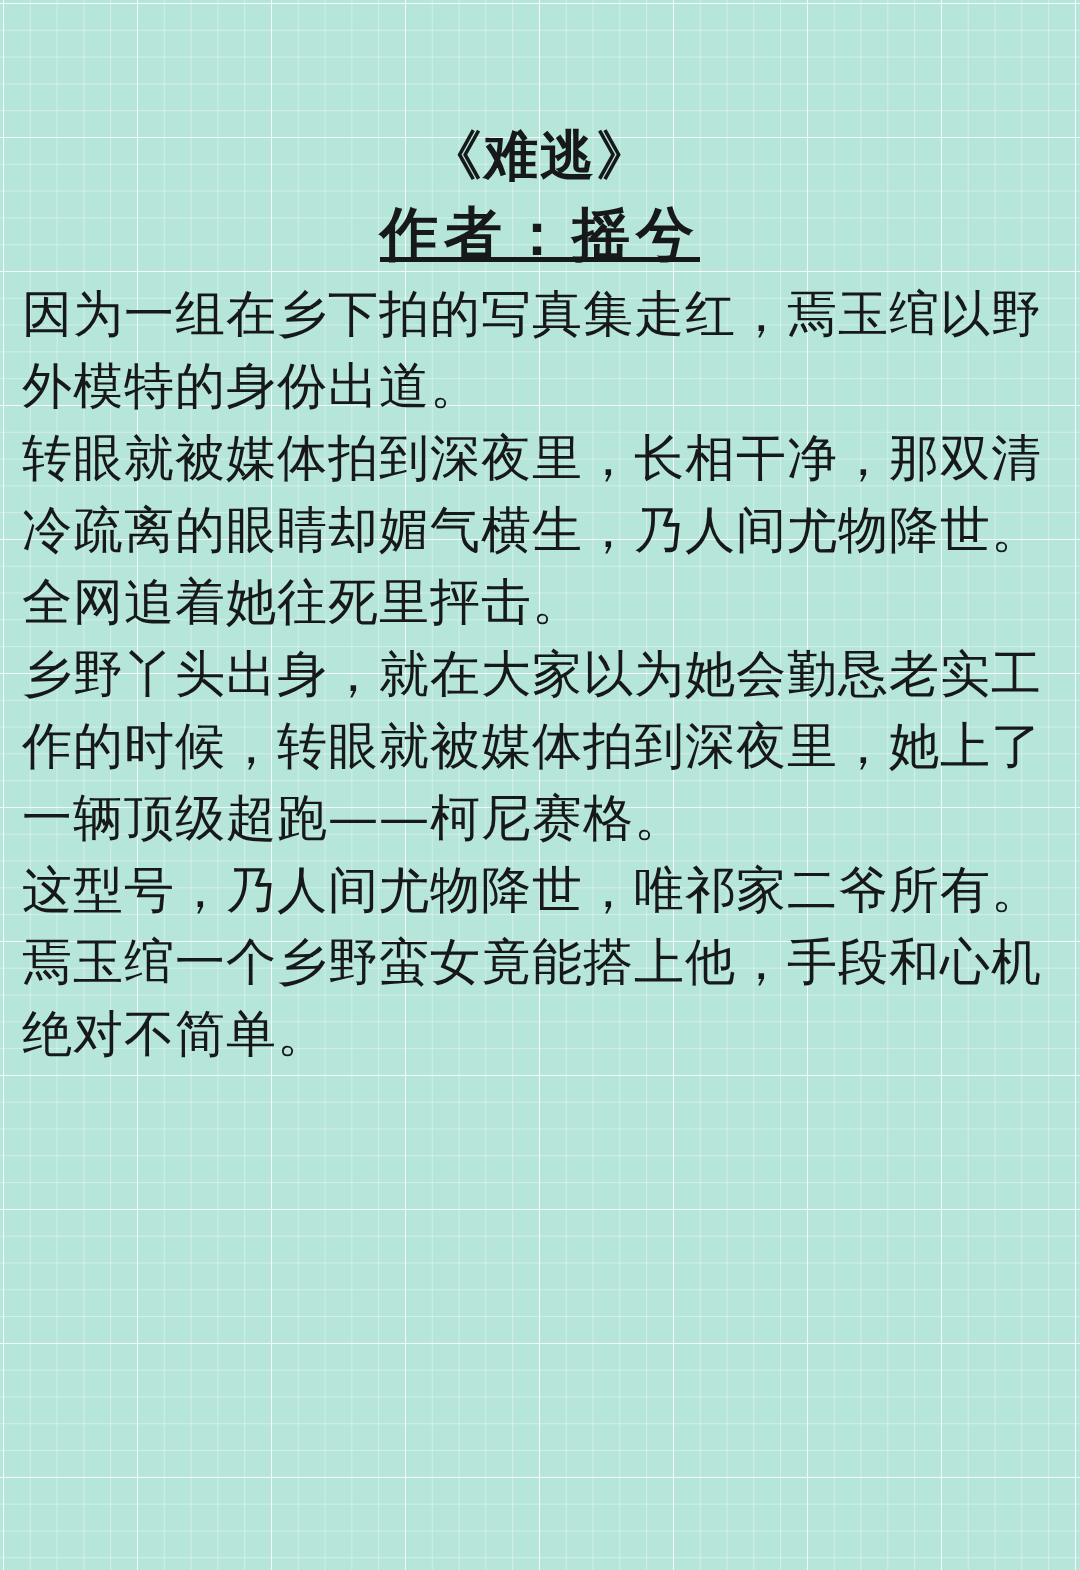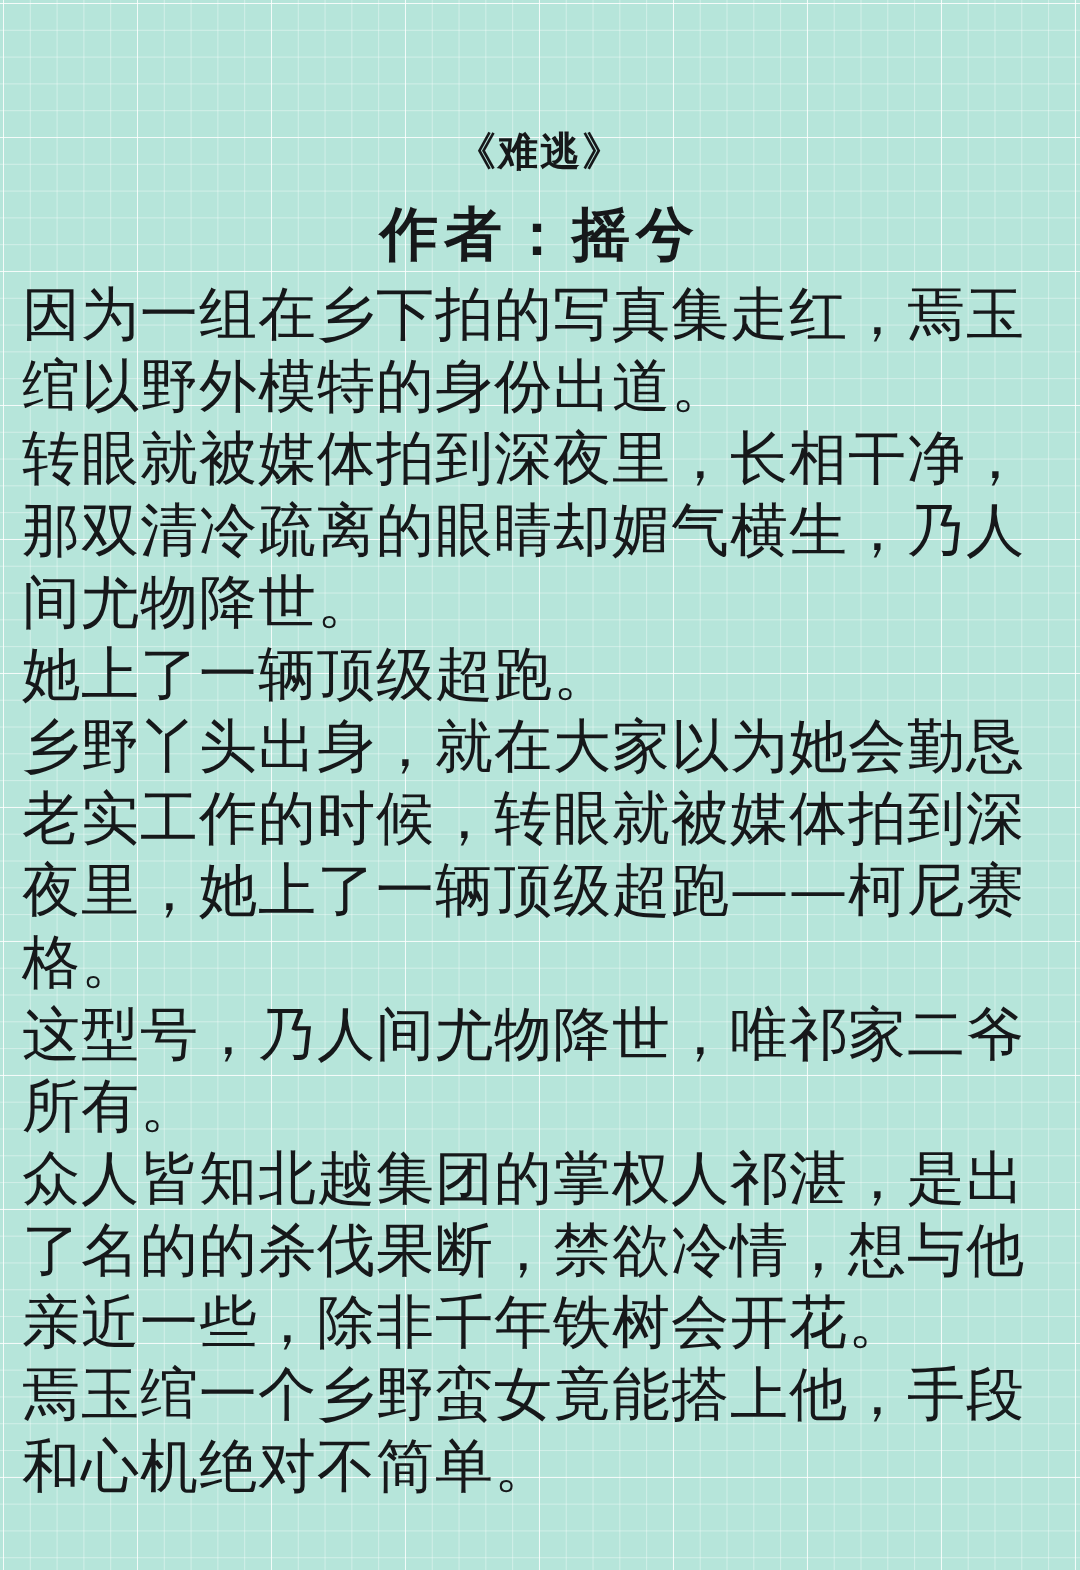"《难逃》" .title { font-family: Liberation Mono, monospace -> Liberation Sans, sans-serif; font-size: 40px -> 54px }
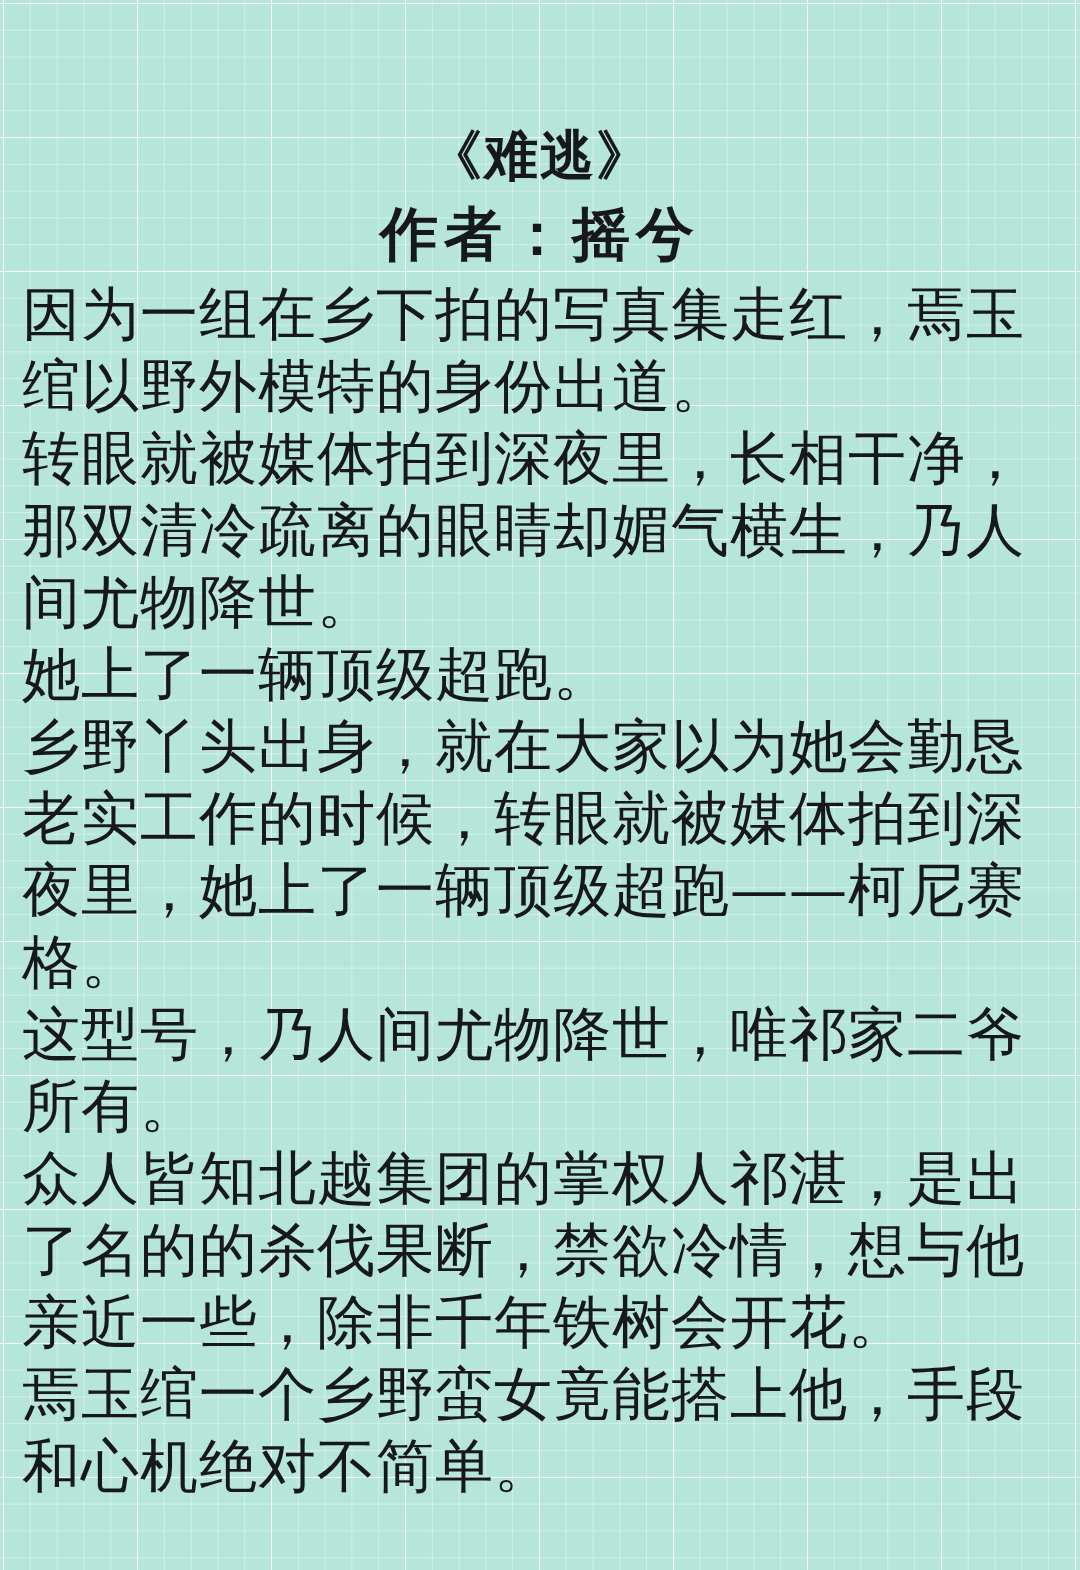"作者：摇兮" .author { text-decoration: none -> underline }
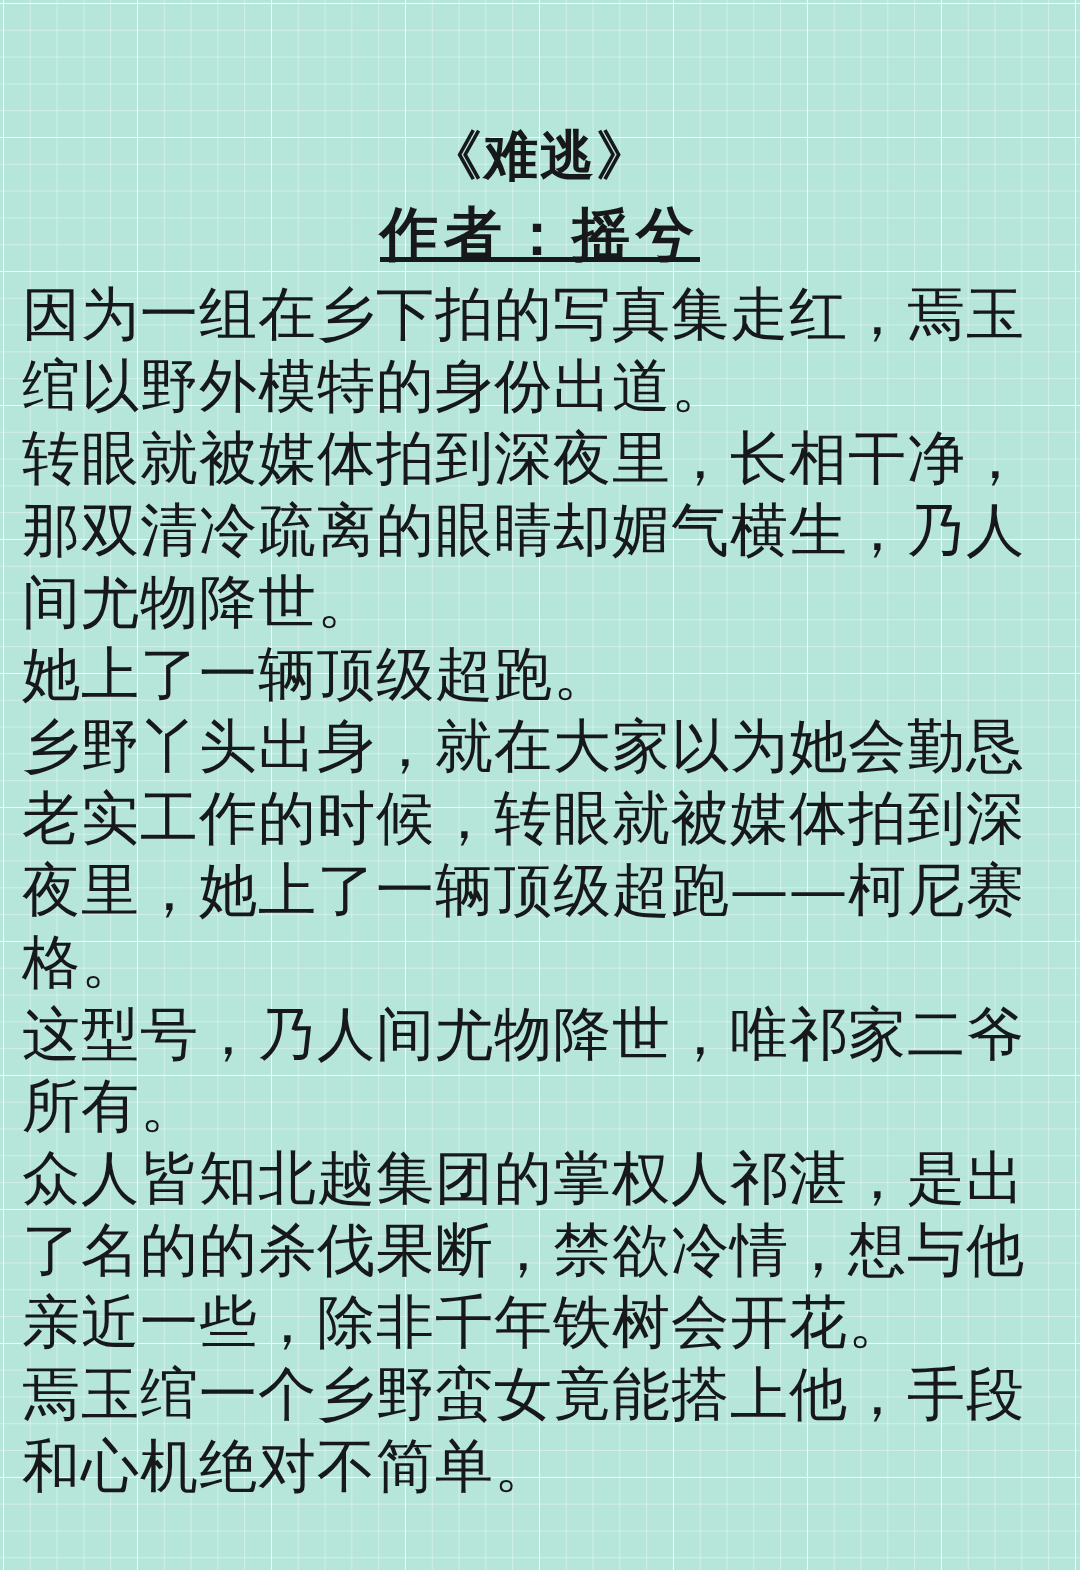"因为一组在乡下拍的写真集走红，焉玉绾以野外模特的身份出道。" .body-text { font-size: 58px -> 50px }
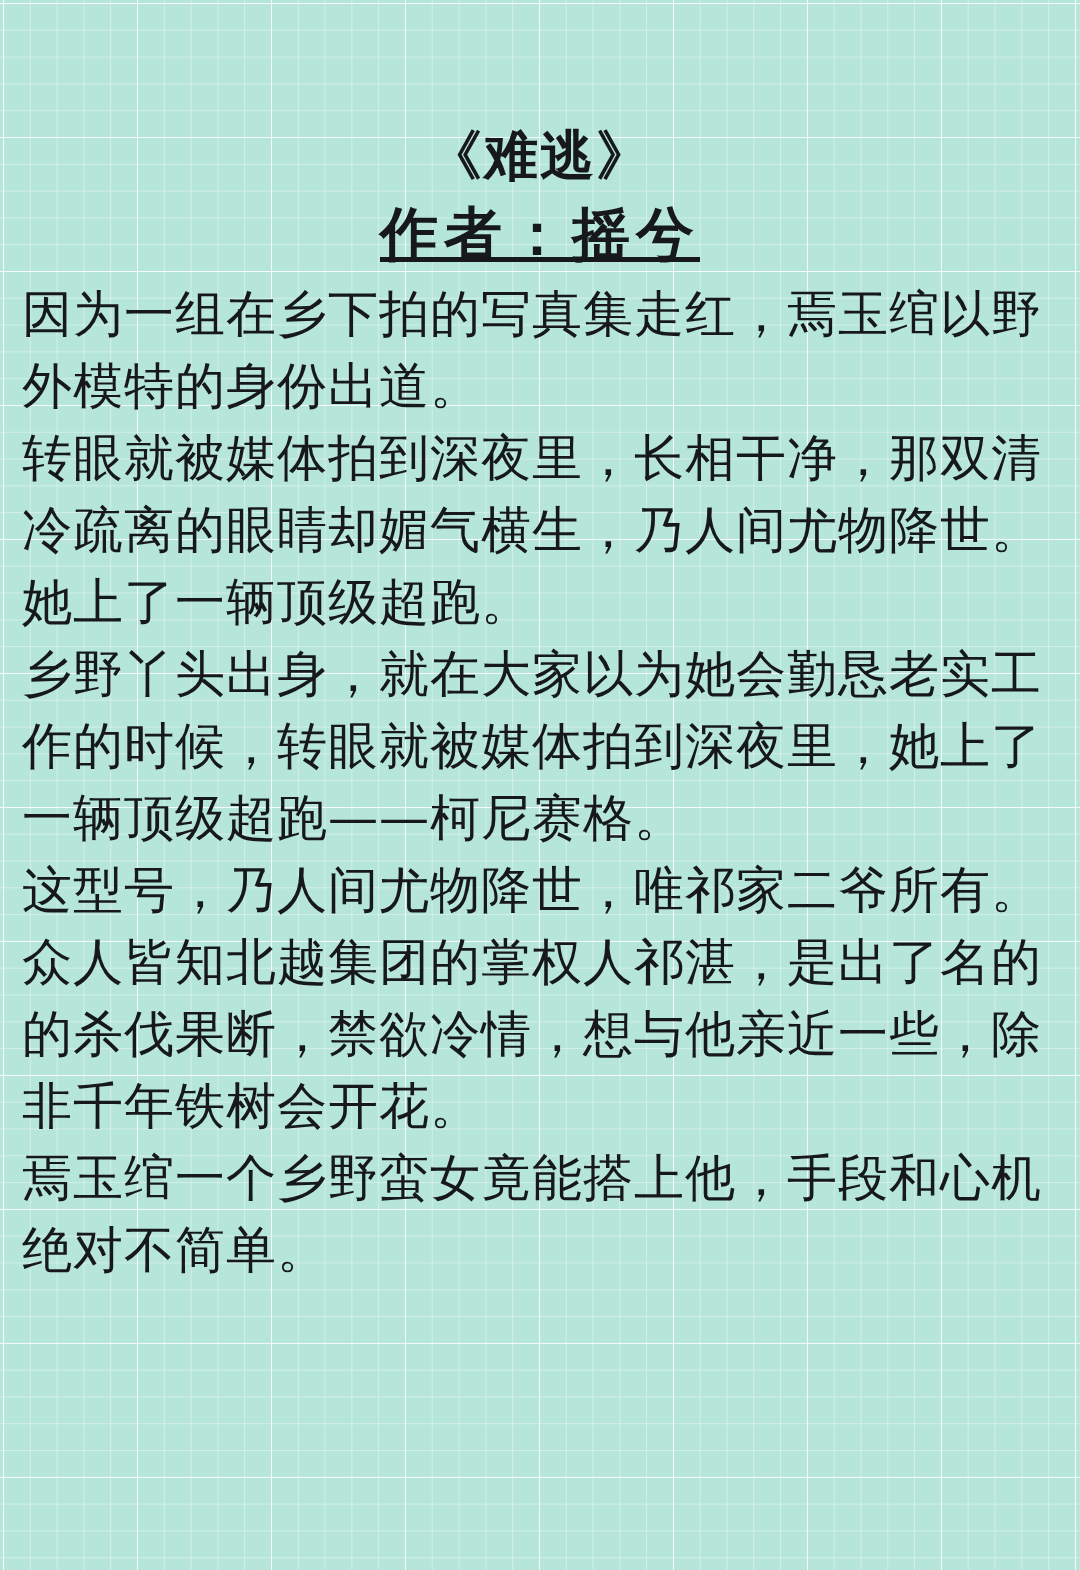"她上了一辆顶级超跑。" p.para { text: 她上了一辆顶级超跑 -> 全网追着她往死里抨击 }
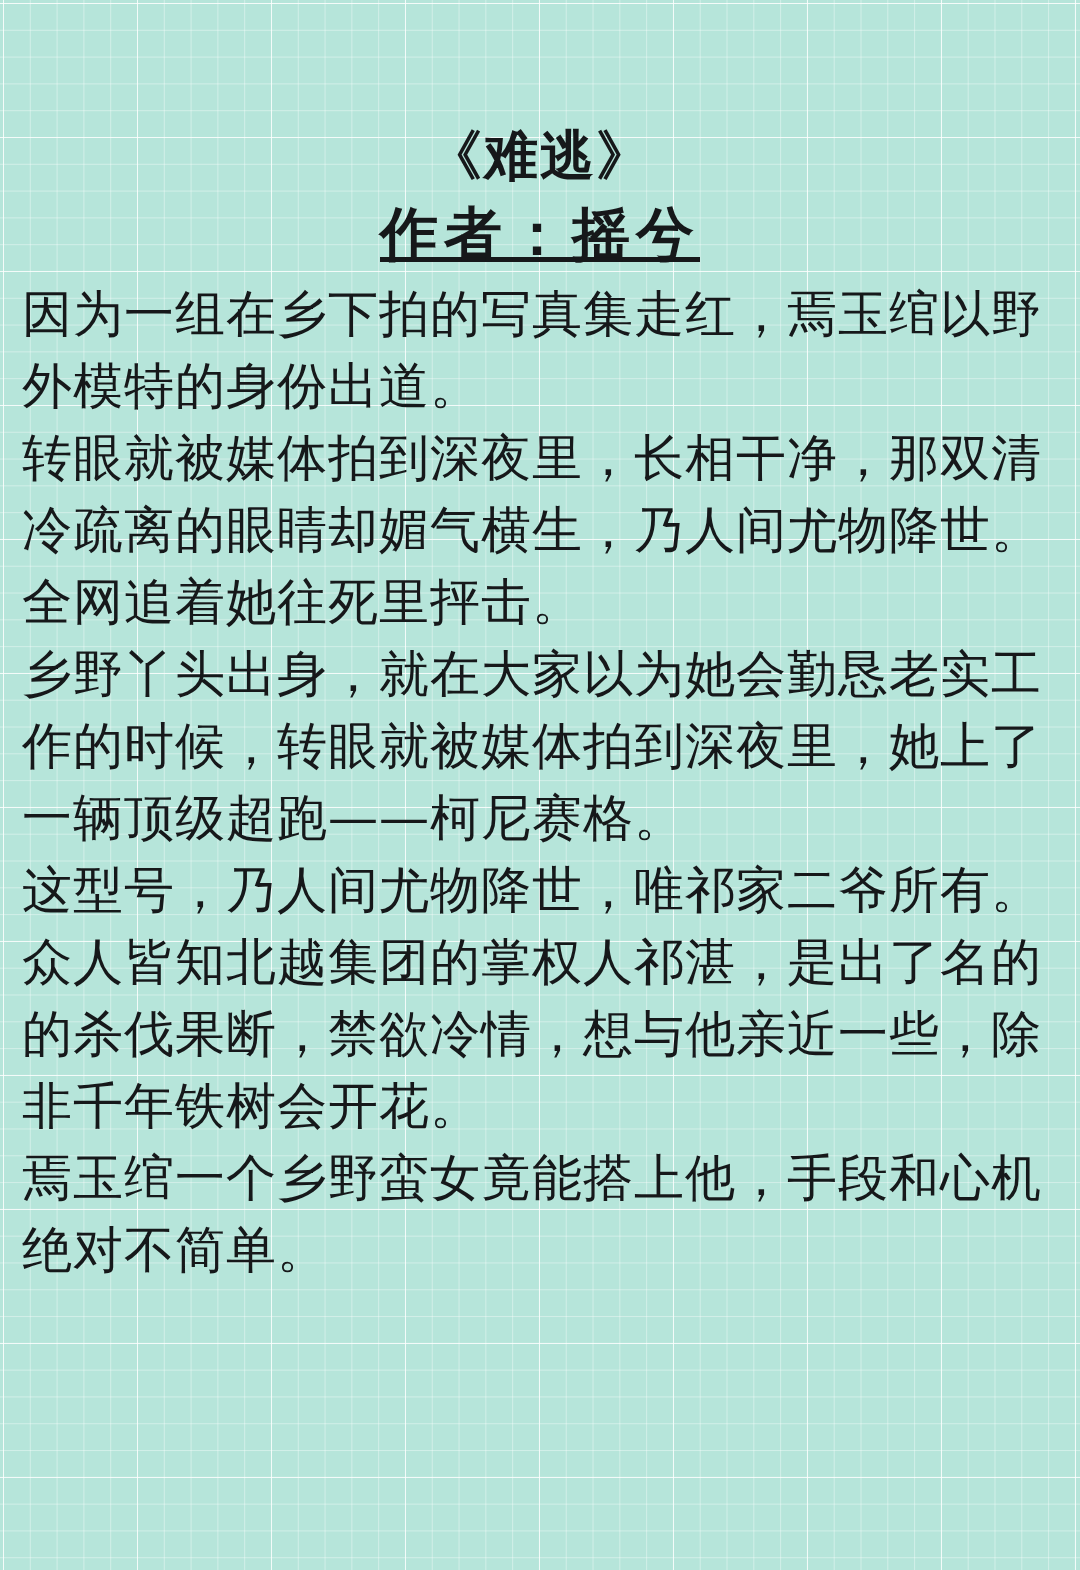"众人皆知北越集团的掌权人祁湛，是出了名的的杀伐果断，禁欲冷情，想与他亲近一些，除" p.para { html: <p>众人皆知北越集团的掌权人祁湛，是出了名的的杀伐果断，禁欲冷情，想与他亲近一些，除非千年铁树会开花。</p> -> none }
